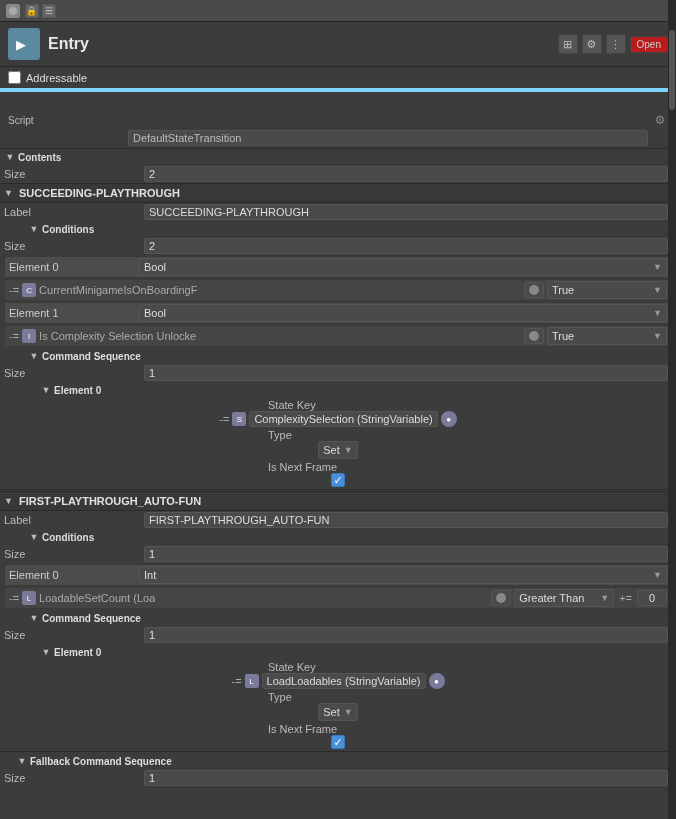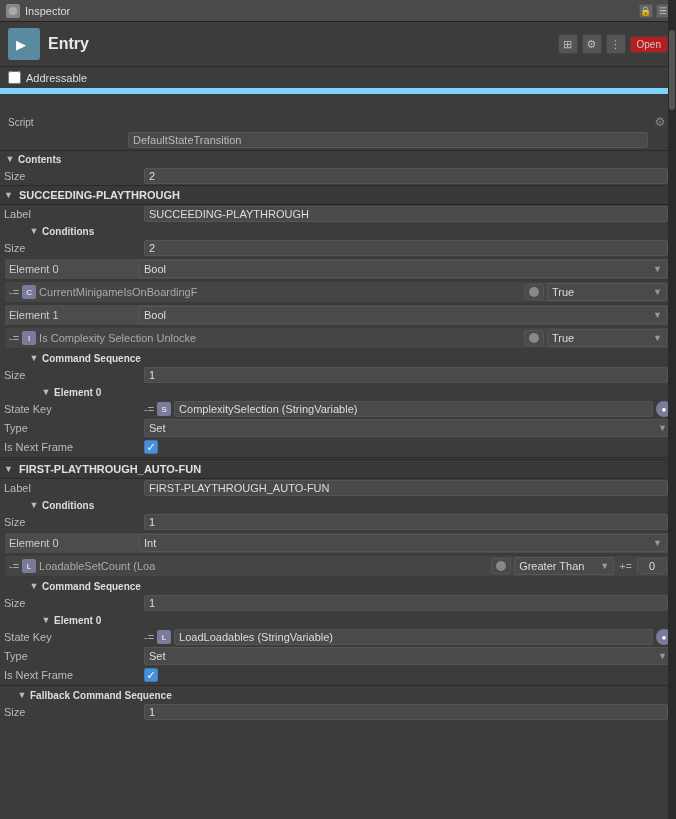"Inspector" span.title-bar-text { html: <span>Inspector</span> -> none }
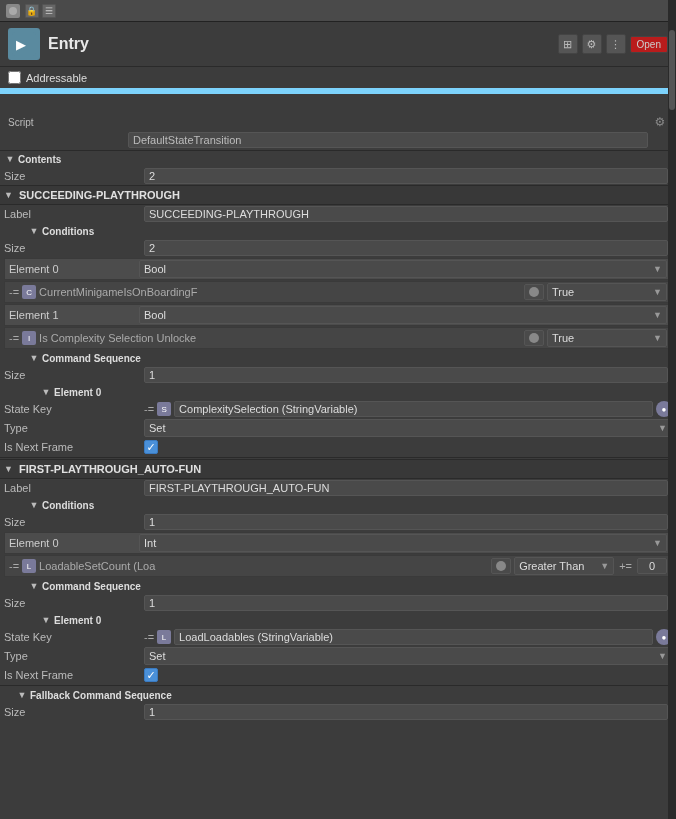"Addressable" .addressable-row { border-bottom: 6px solid #7dd3fc -> 4px solid #7dd3fc }
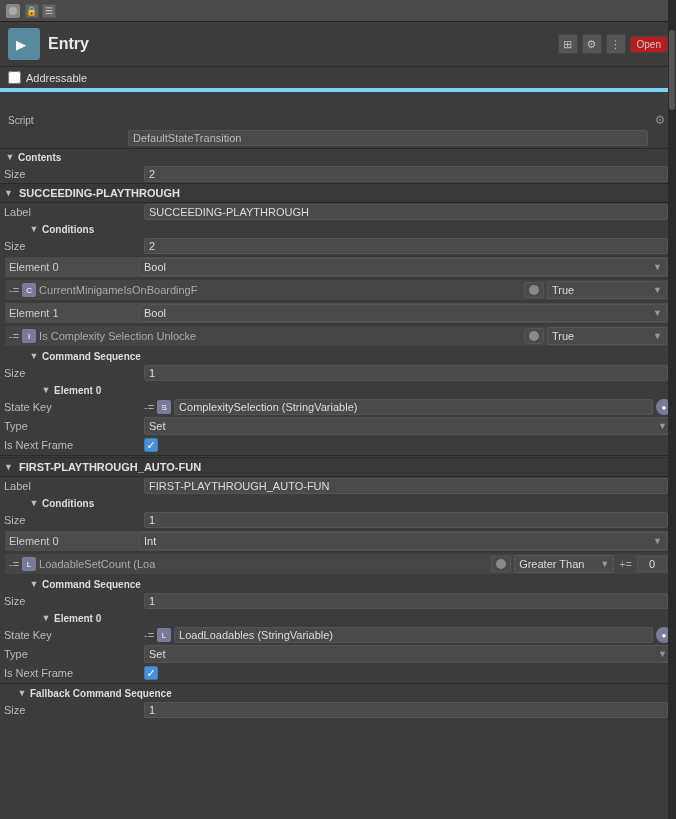"State Key" .indent-4 { flex-direction: none -> column }
